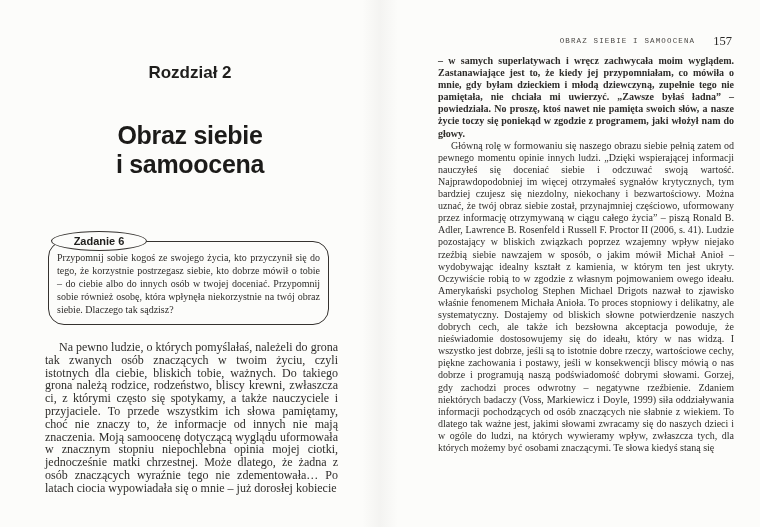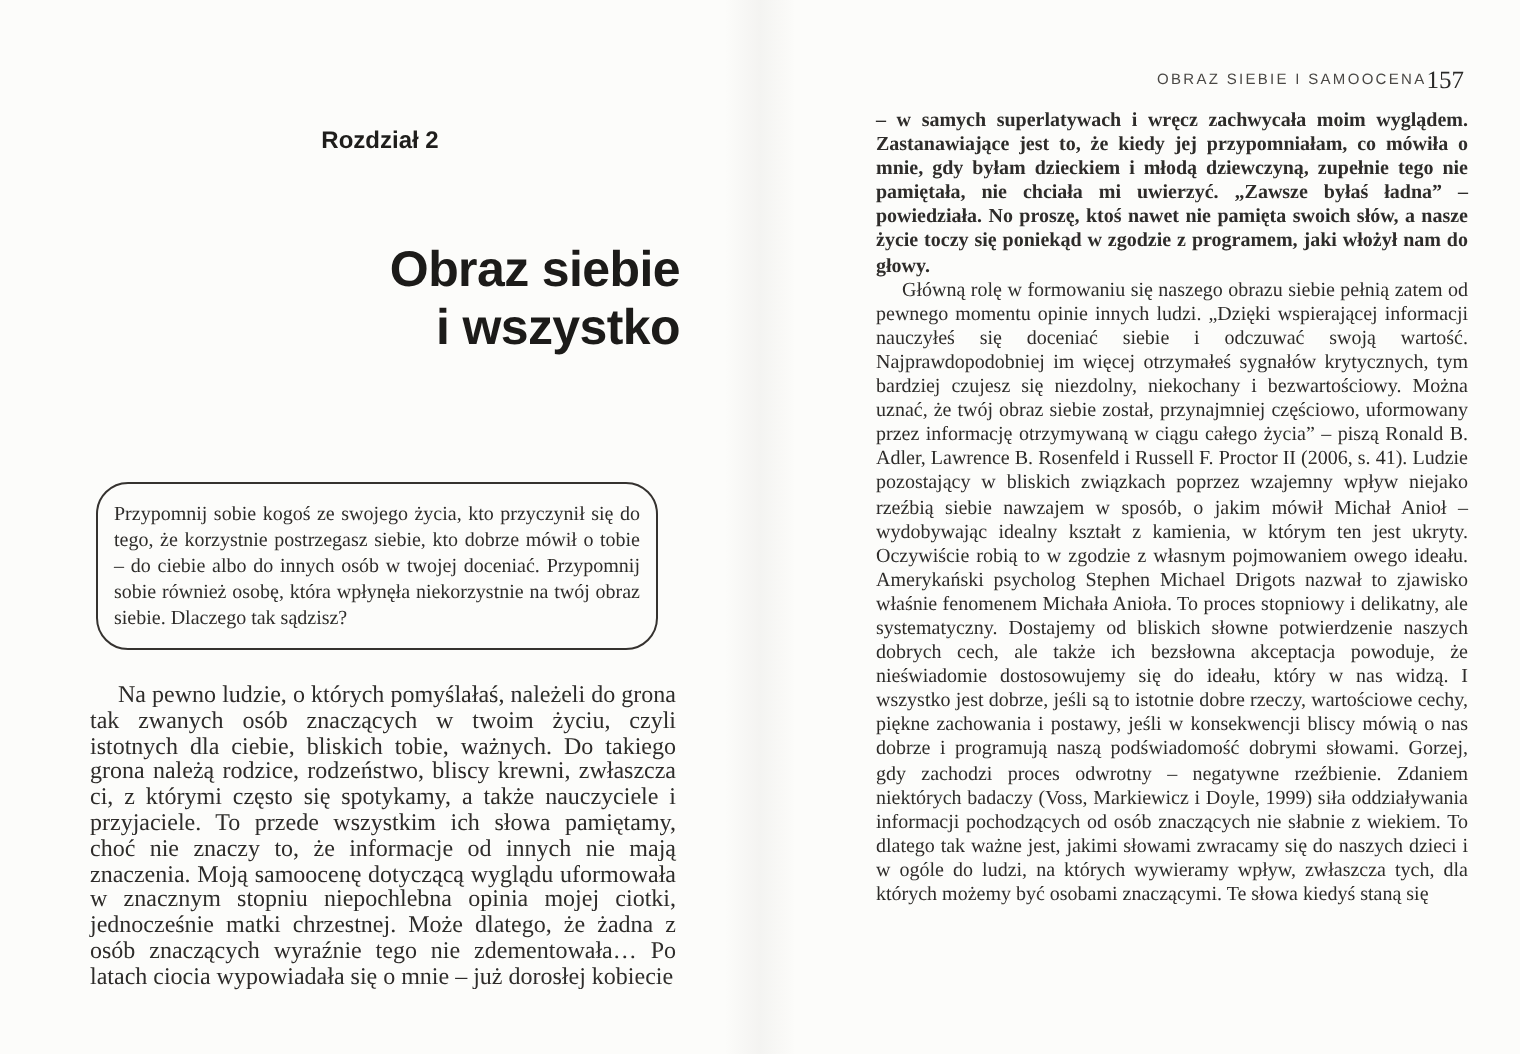"OBRAZ SIEBIE I SAMOOCENA" .running-title { font-family: Liberation Sans, sans-serif -> Liberation Mono, monospace }
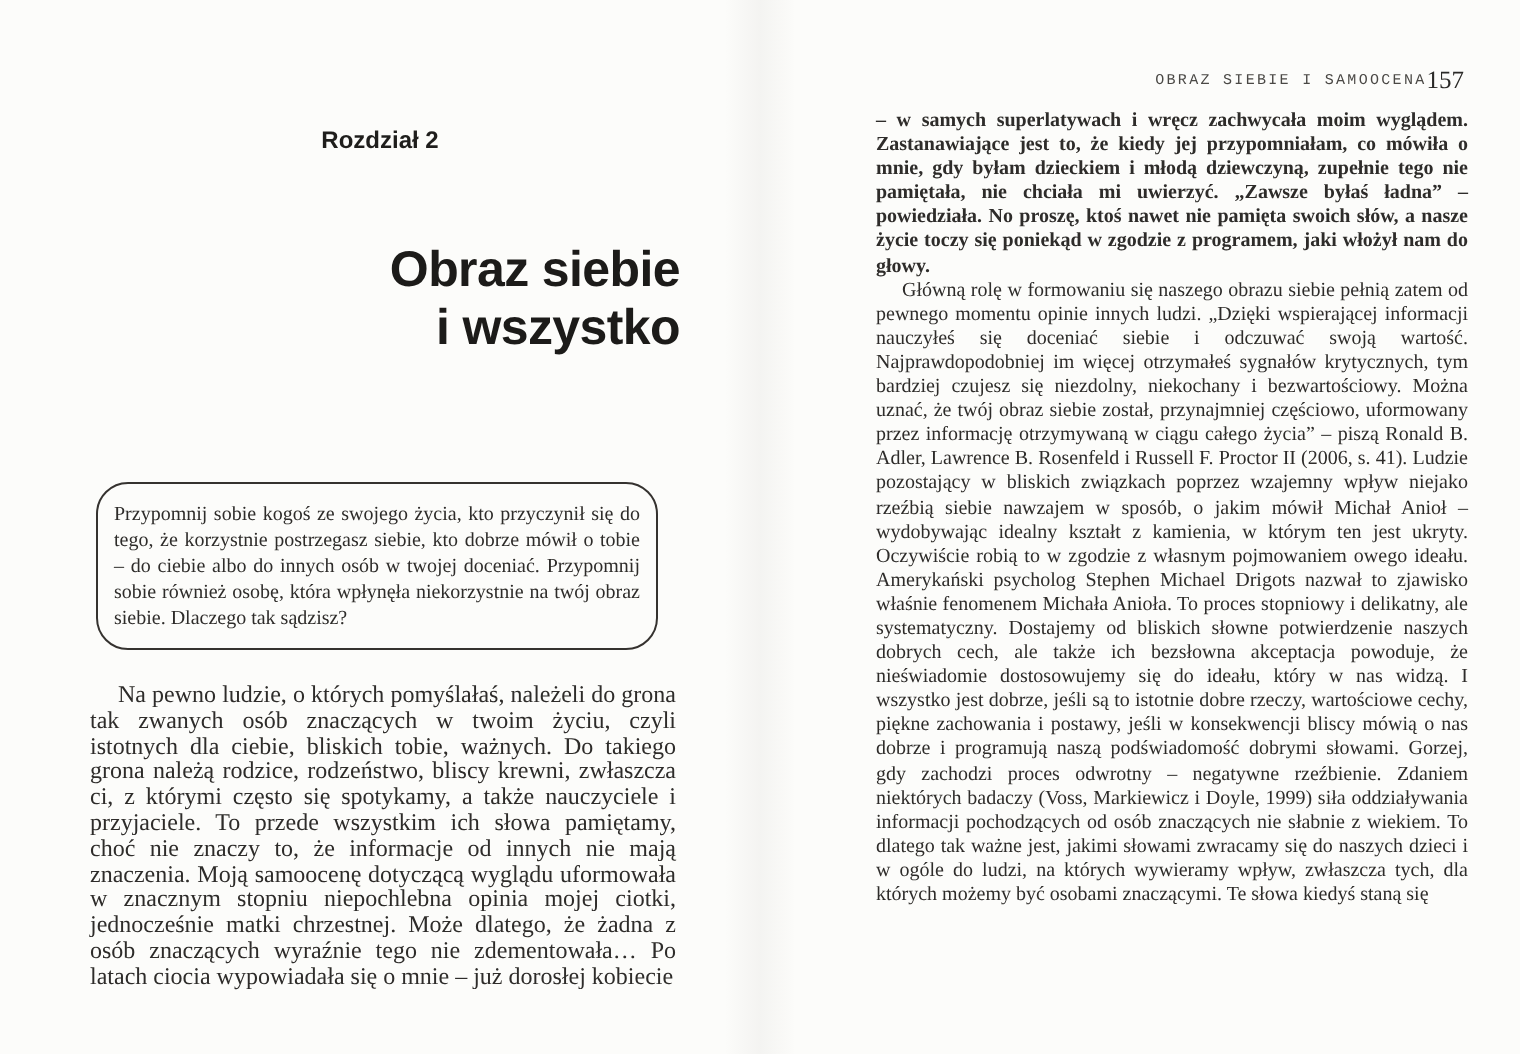"157" .page-number { margin-left: 0 -> 18px }
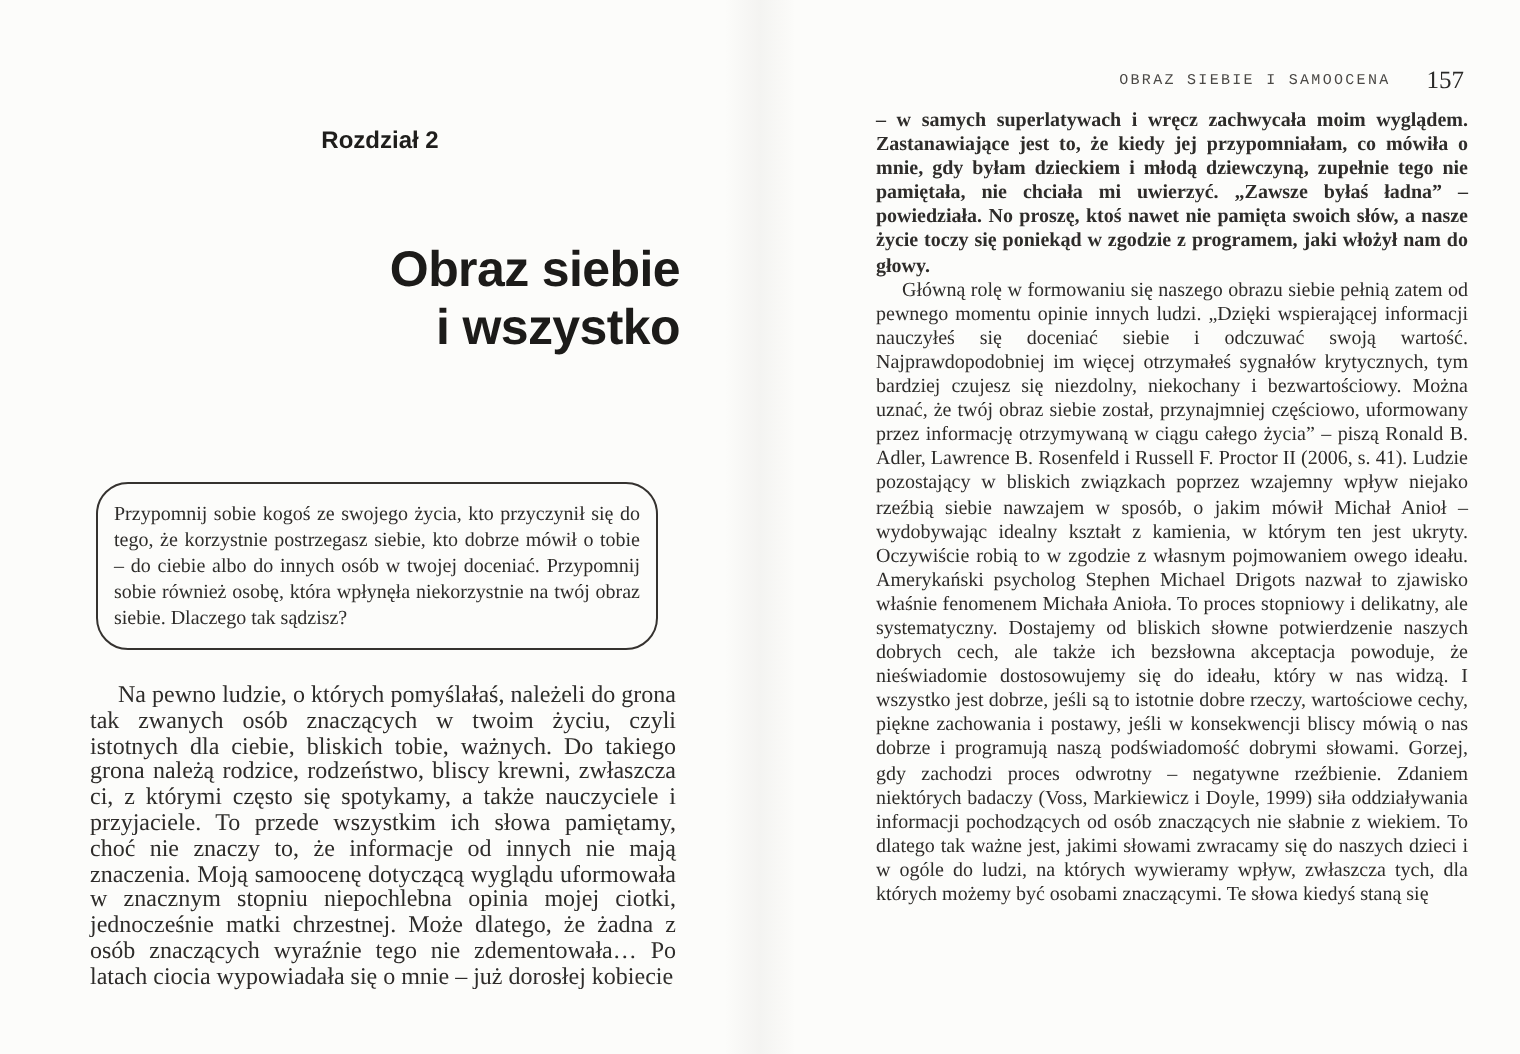"Rozdział 2" .chapter-label { font-size: 12px -> 17px }
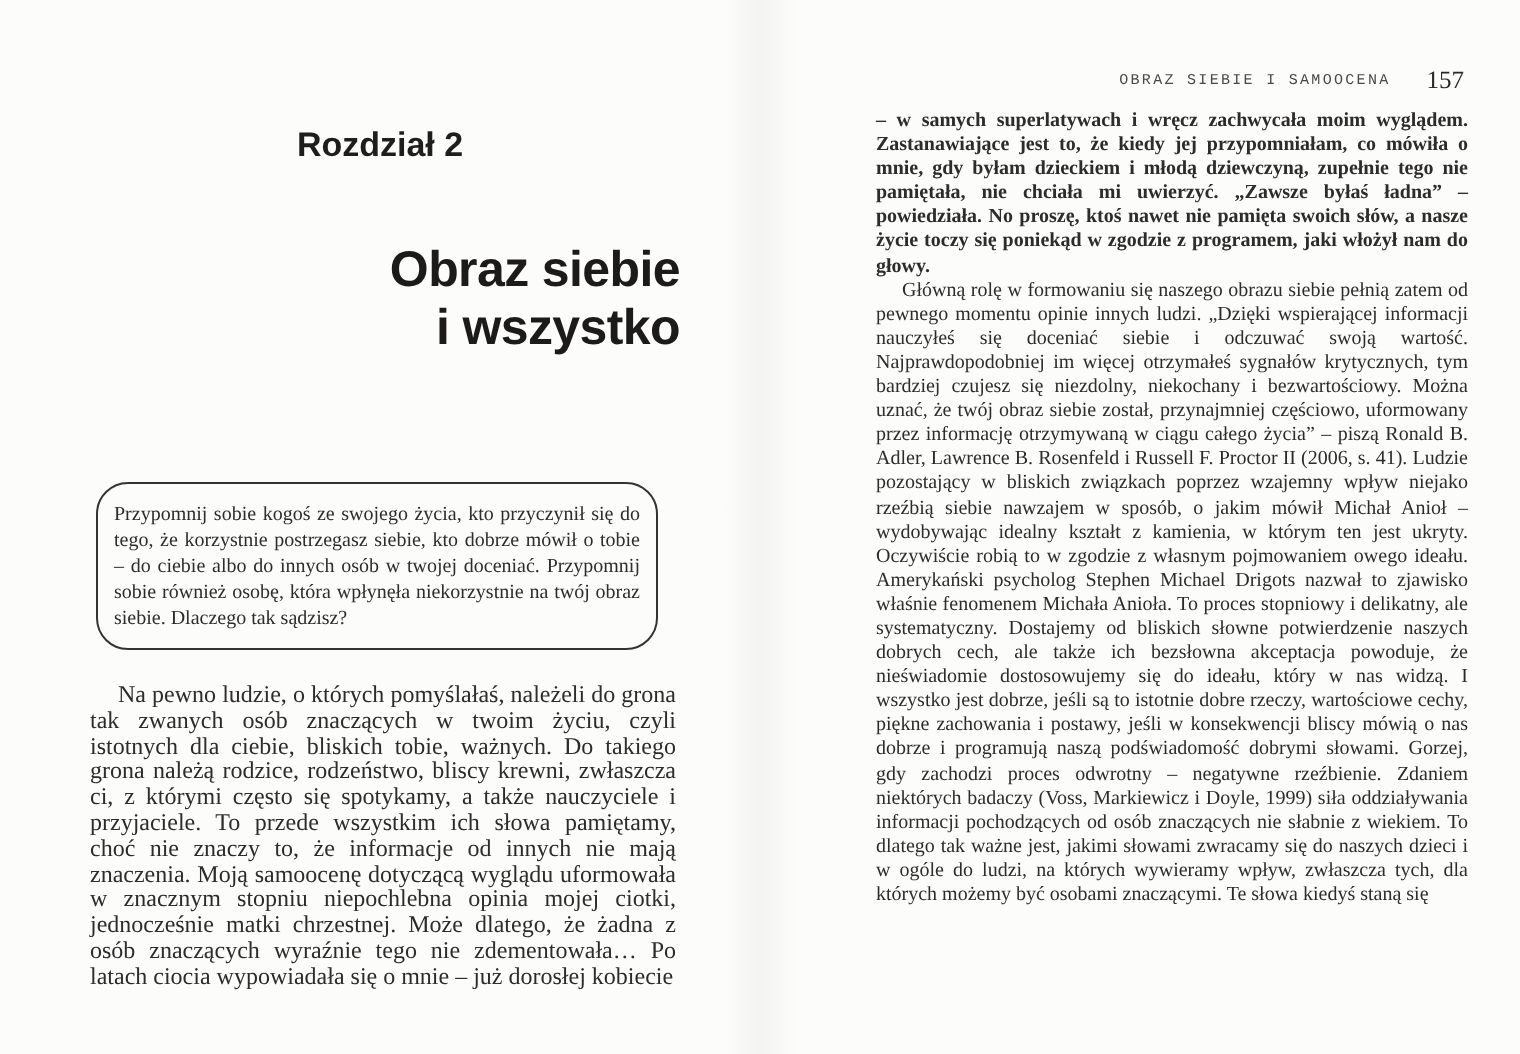"Obraz siebie" .chapter-title { text-align: right -> center }
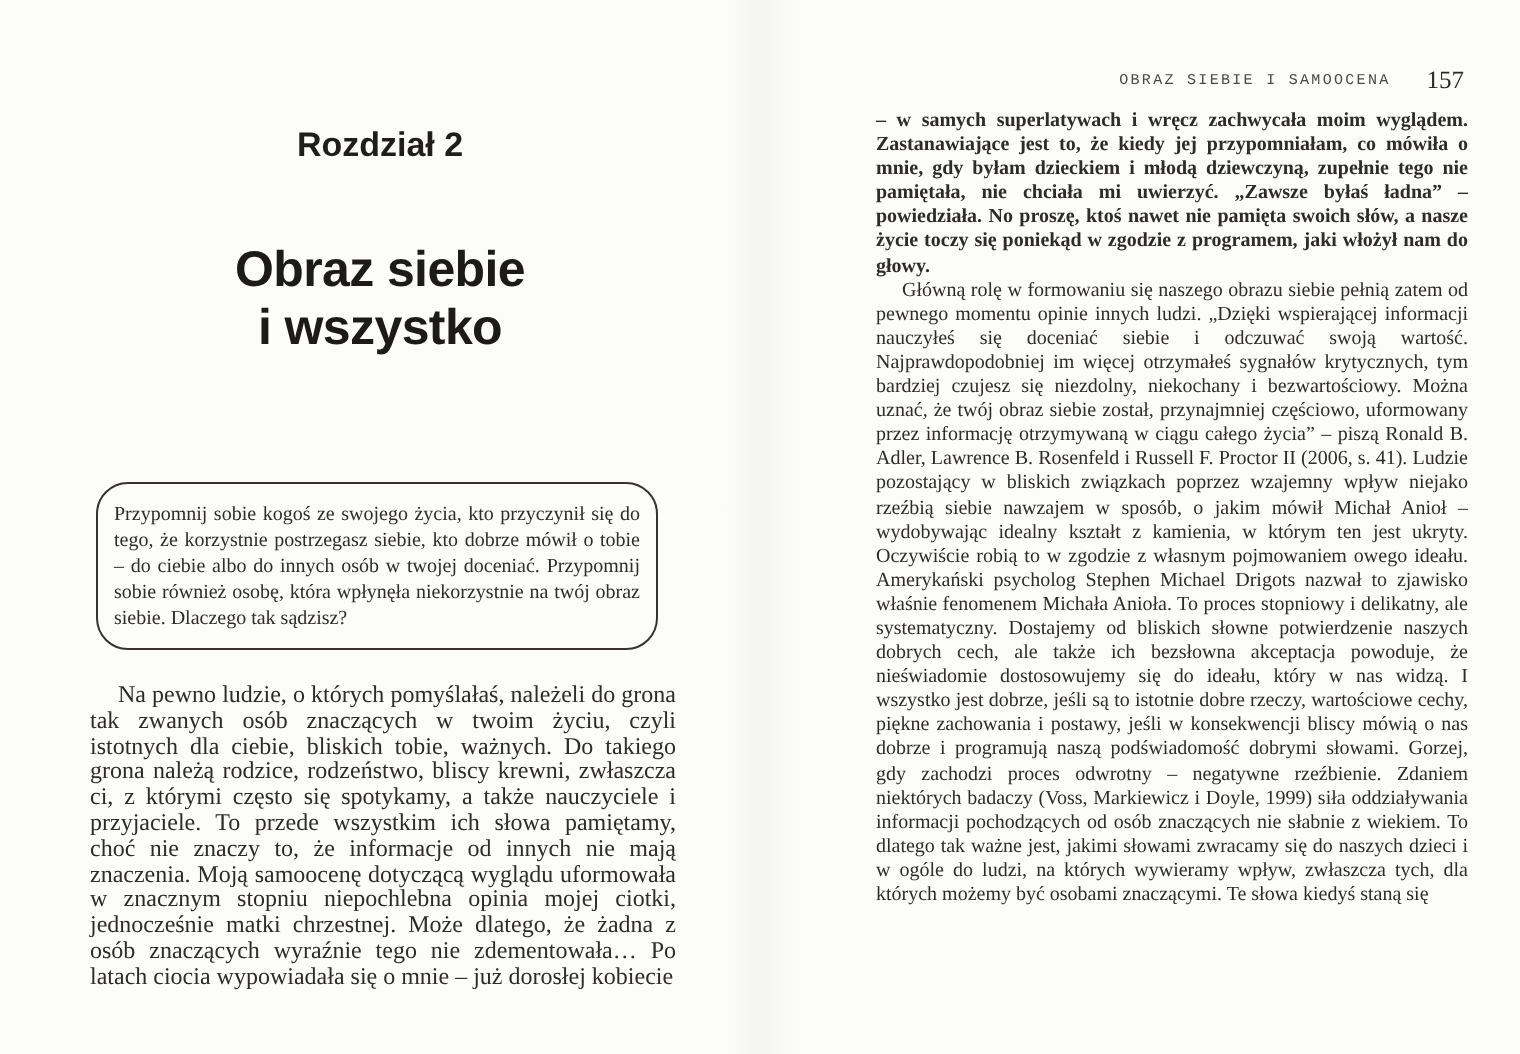"i wszystko" div { text: wszystko -> samoocena }
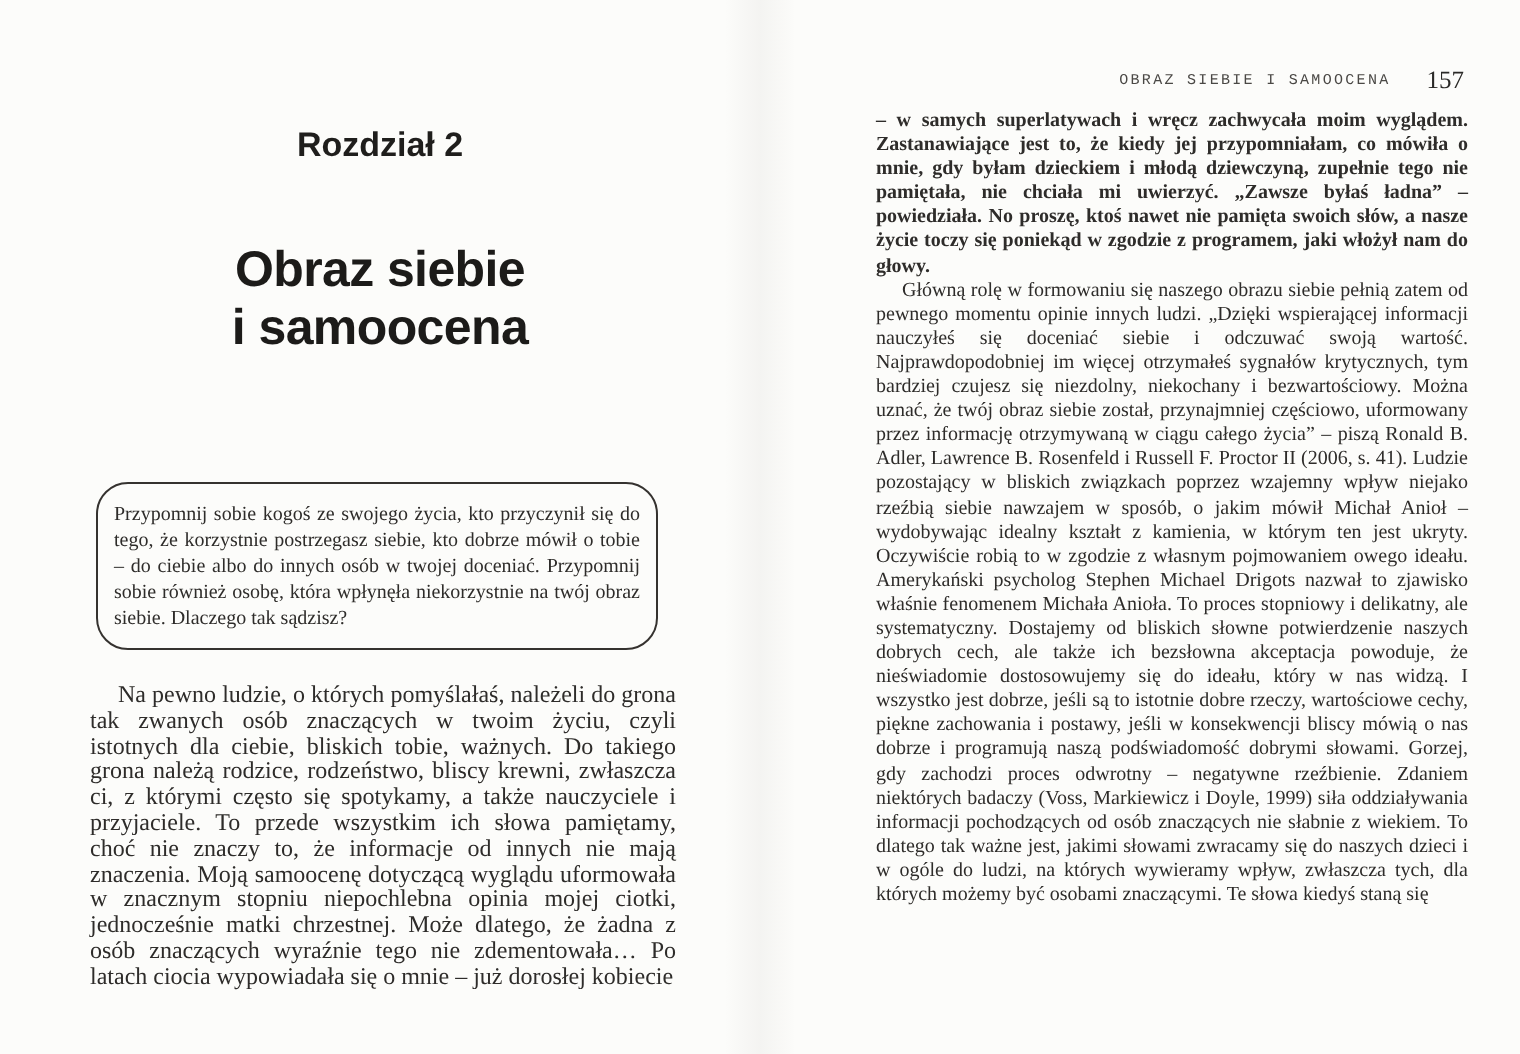"Zadanie 6" div.task-label { html: none -> <div>Zadanie 6</div> }
